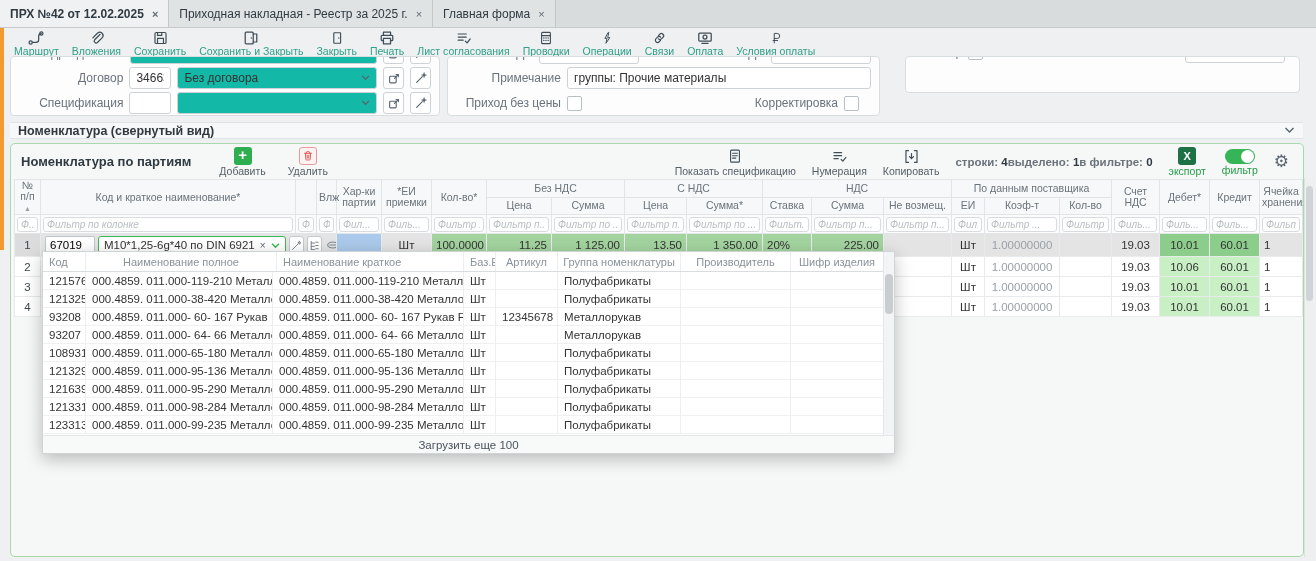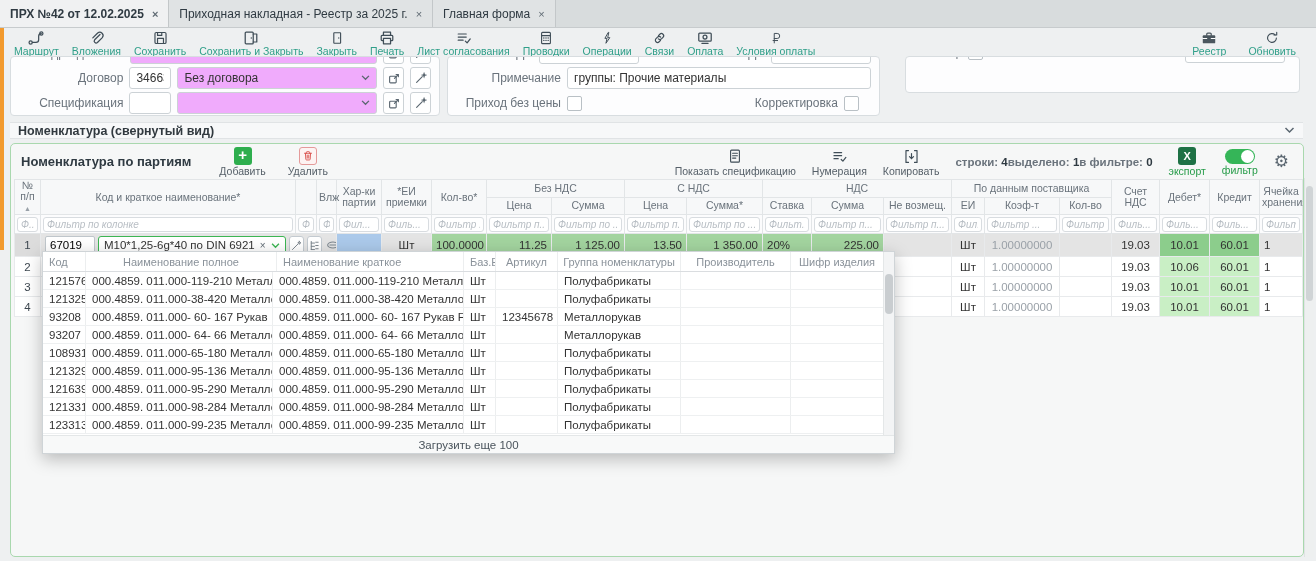"Реестр" div.tb-right { html: <div> <div> <span> <svg> <rect></rect> <path></path> <path></path> </svg> </span> <span>Реестр</span> </div> <div> <span> <svg> <path></path> <path></path> </svg> </span> <span>Обновить</span> </div> </div> -> none }
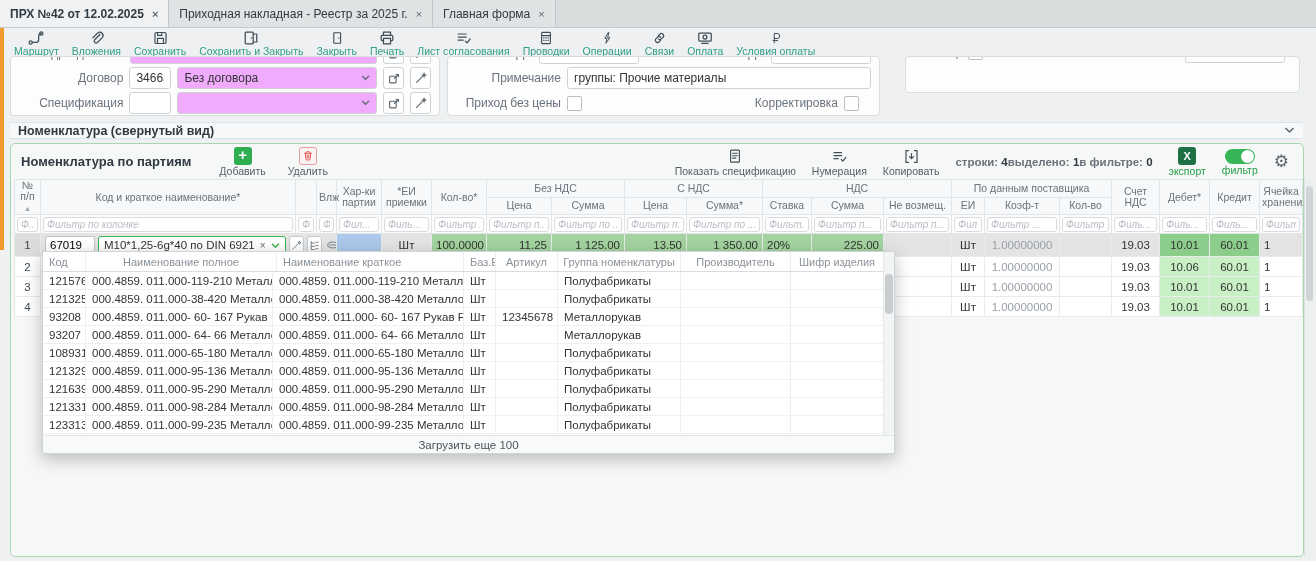"Без договора" .fselect { background: #f0abfc -> #14b8a6 }
